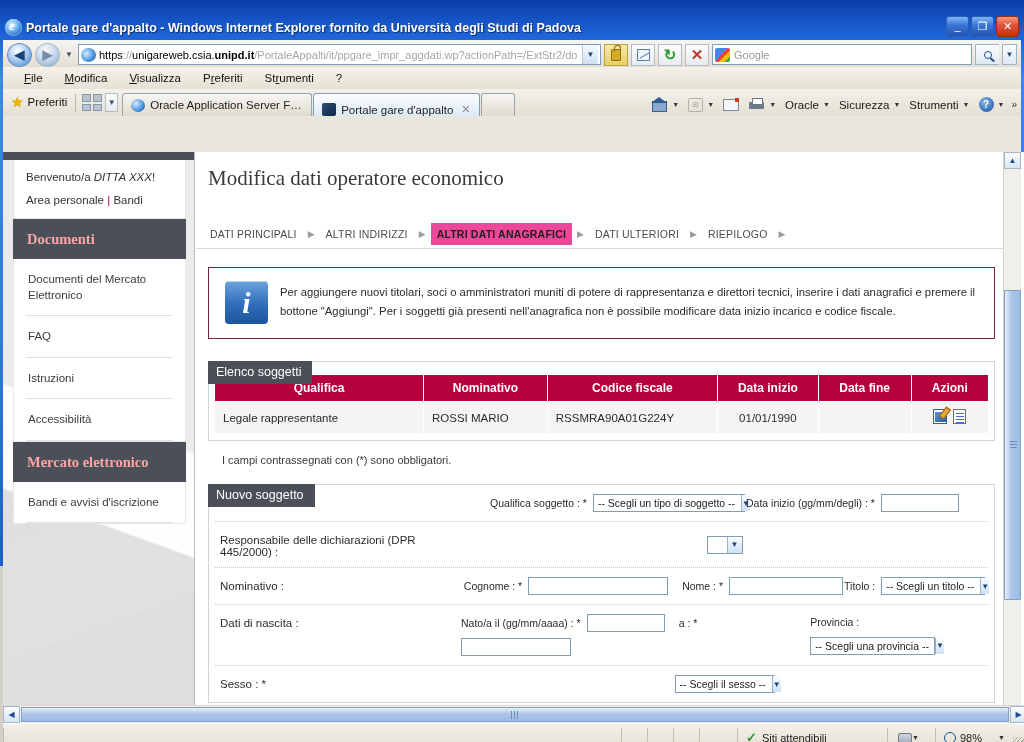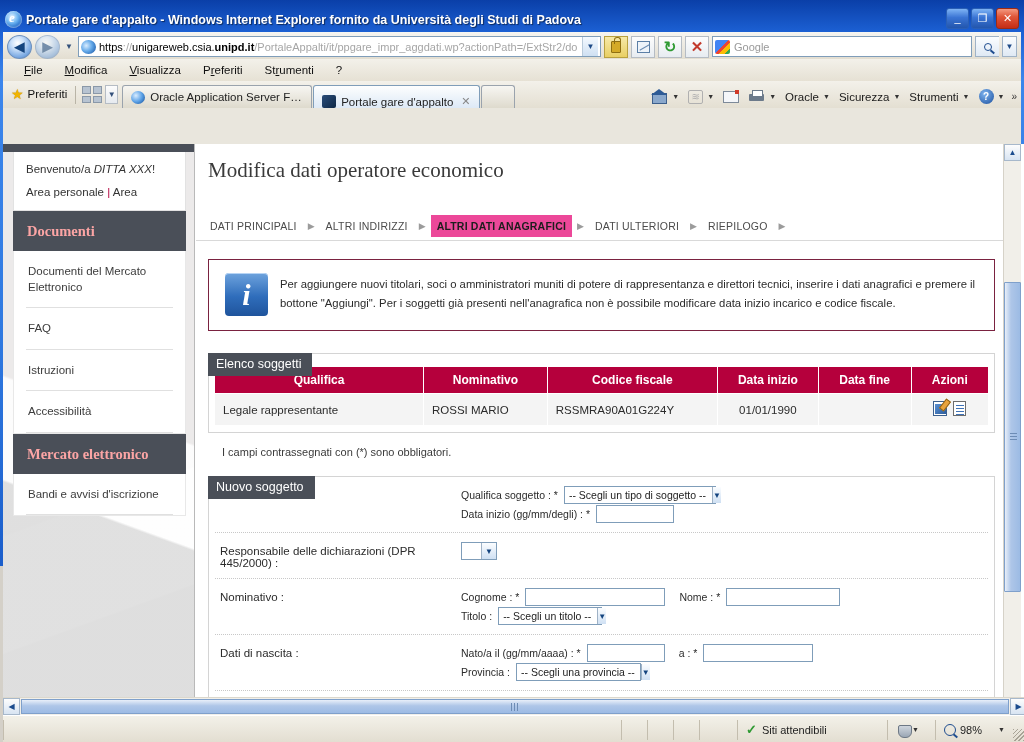"Portale gare d'appalto - Windows" .win { padding: 7px 3px 0 3px -> 15px 3px 0 3px }
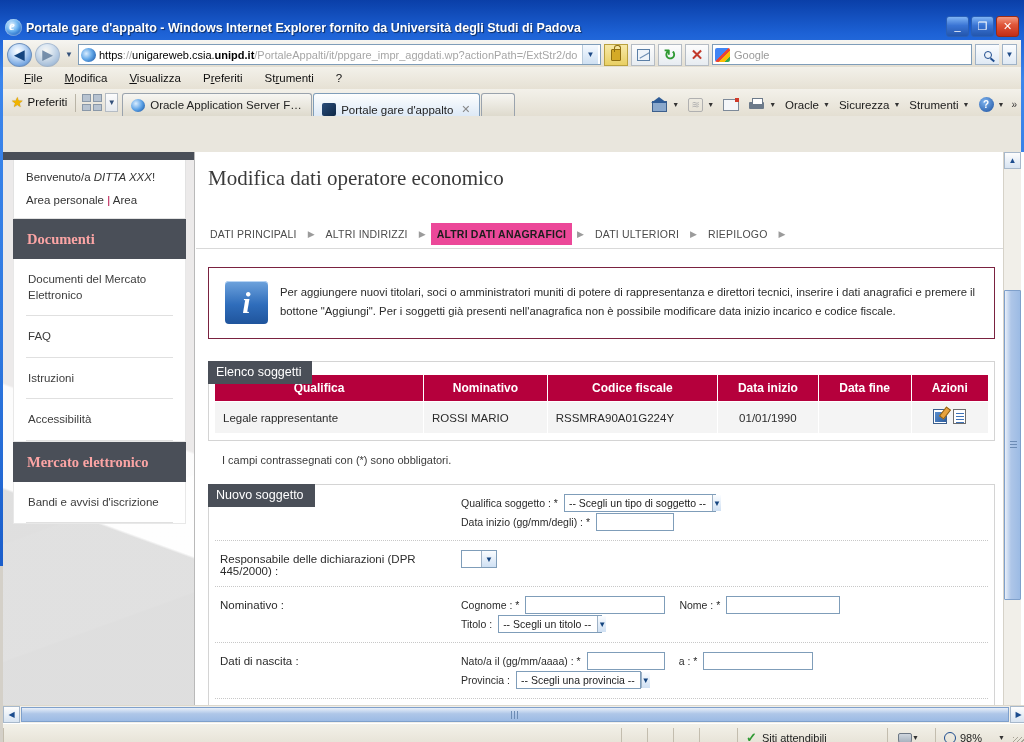"Area" span { text: Area -> Bandi }
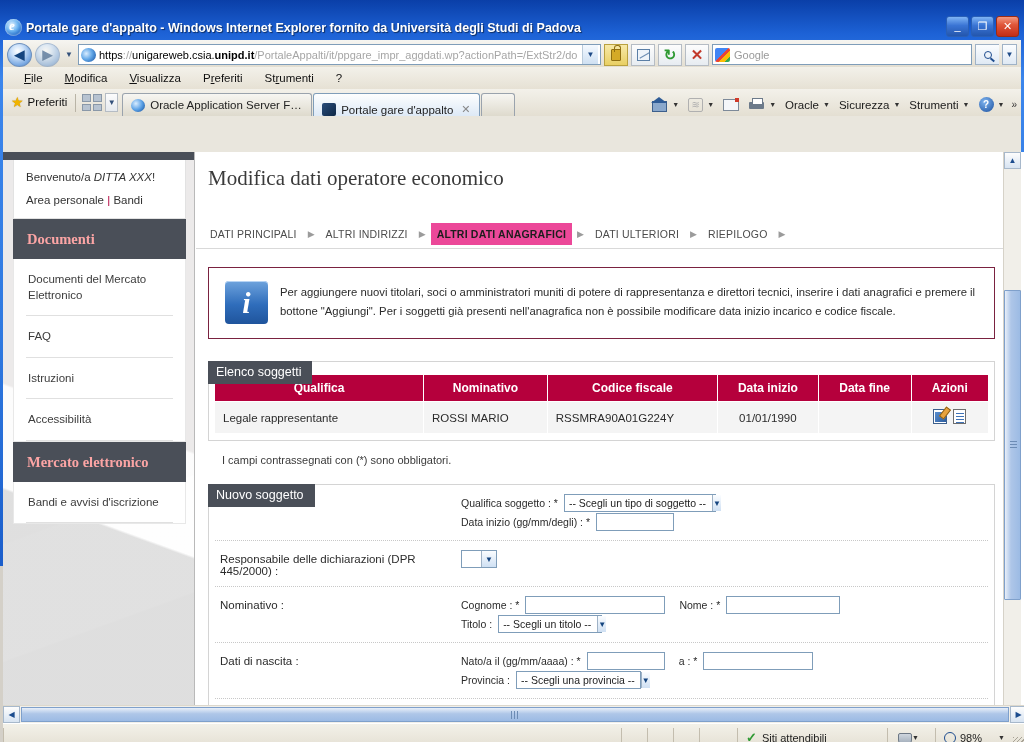"Qualifica soggetto : *" .fctrl { flex-direction: column -> none; justify-content: none -> center }
